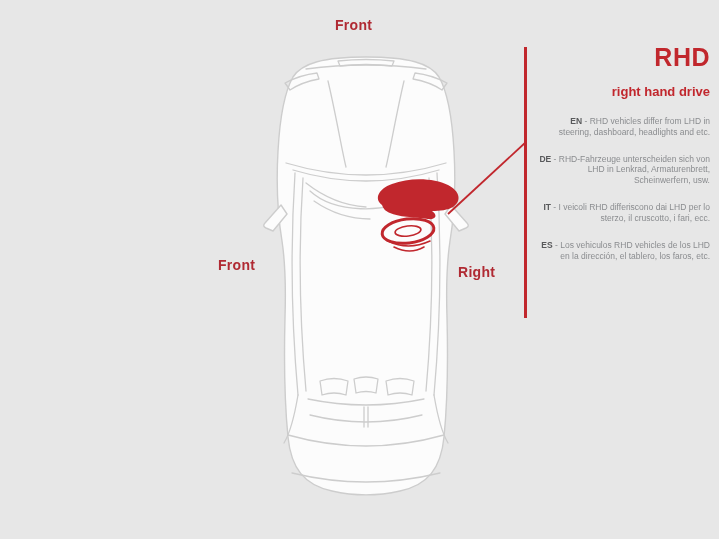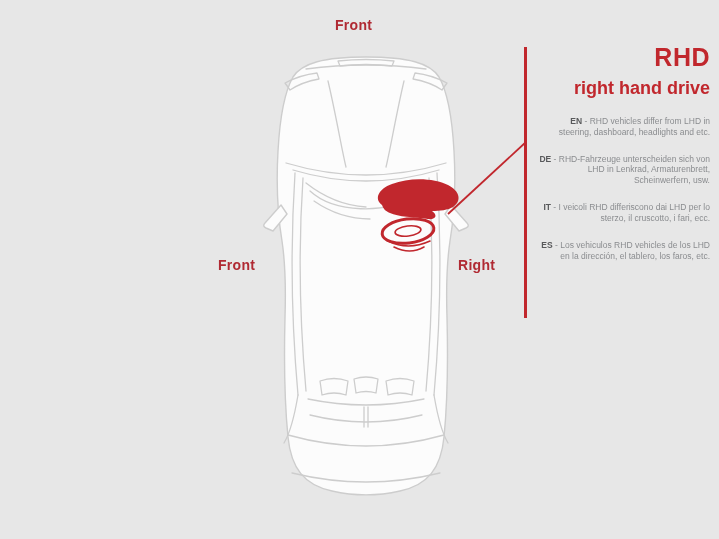"right hand drive" #panel-subtitle { font-size: 18px -> 13px; margin-top: 8px -> 14px }
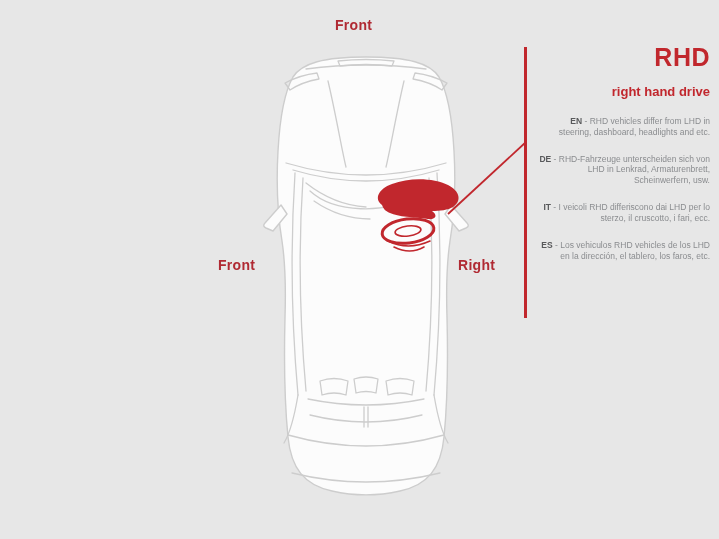"Right" #right-label { top: 257px -> 264px }
